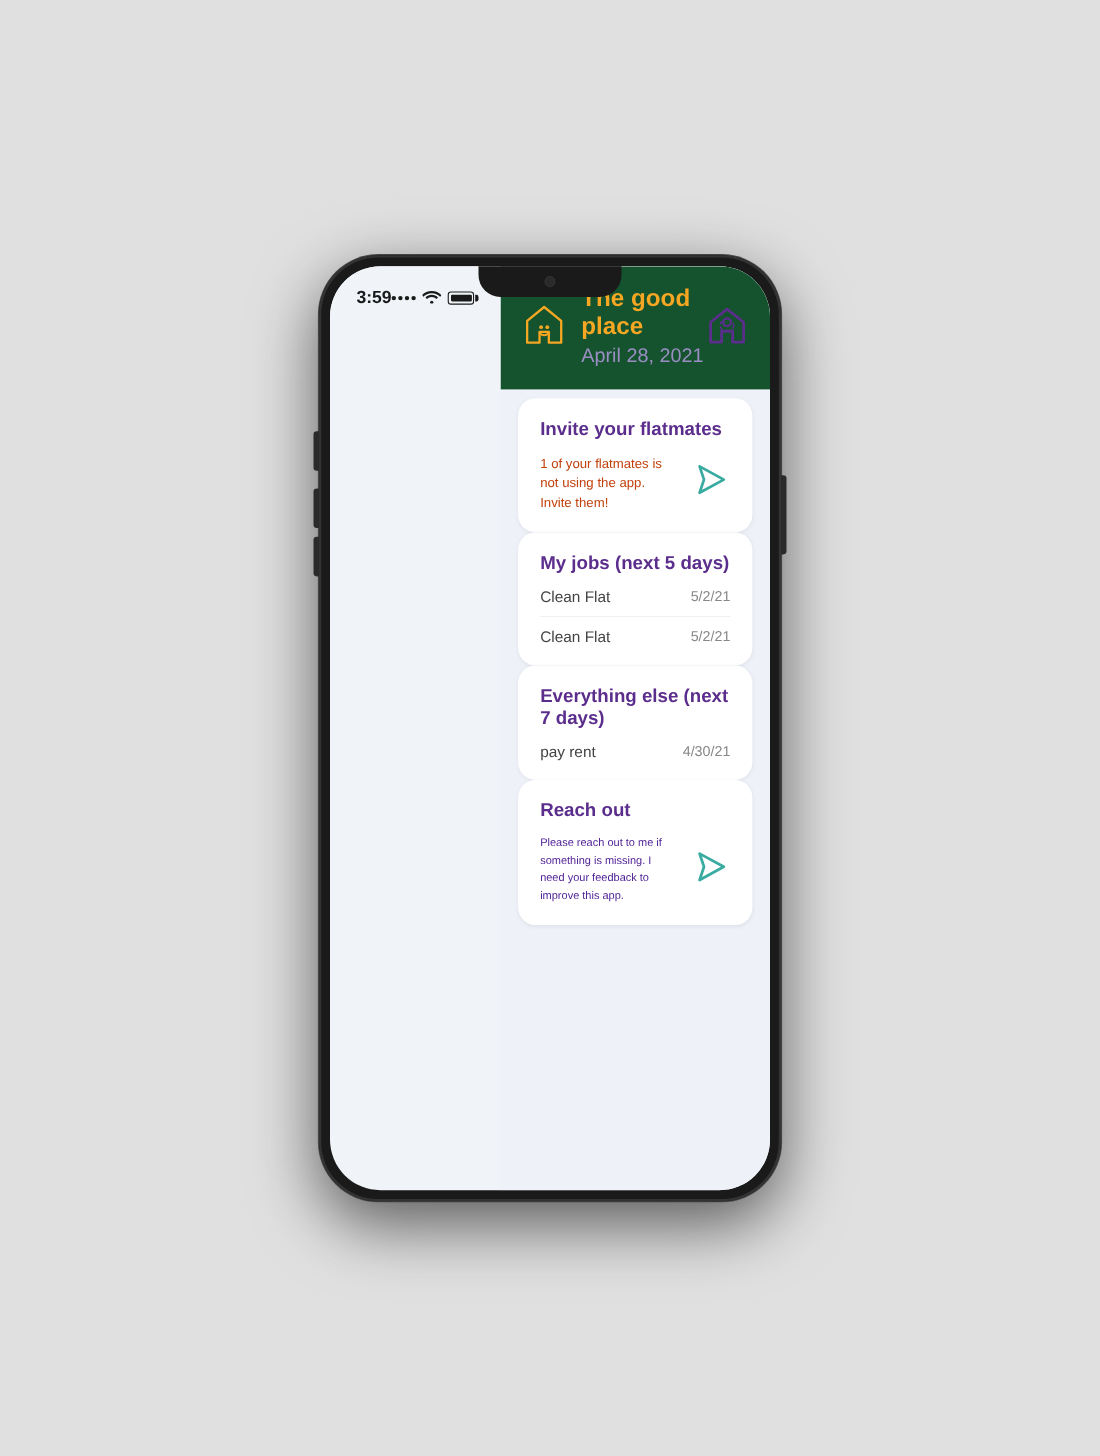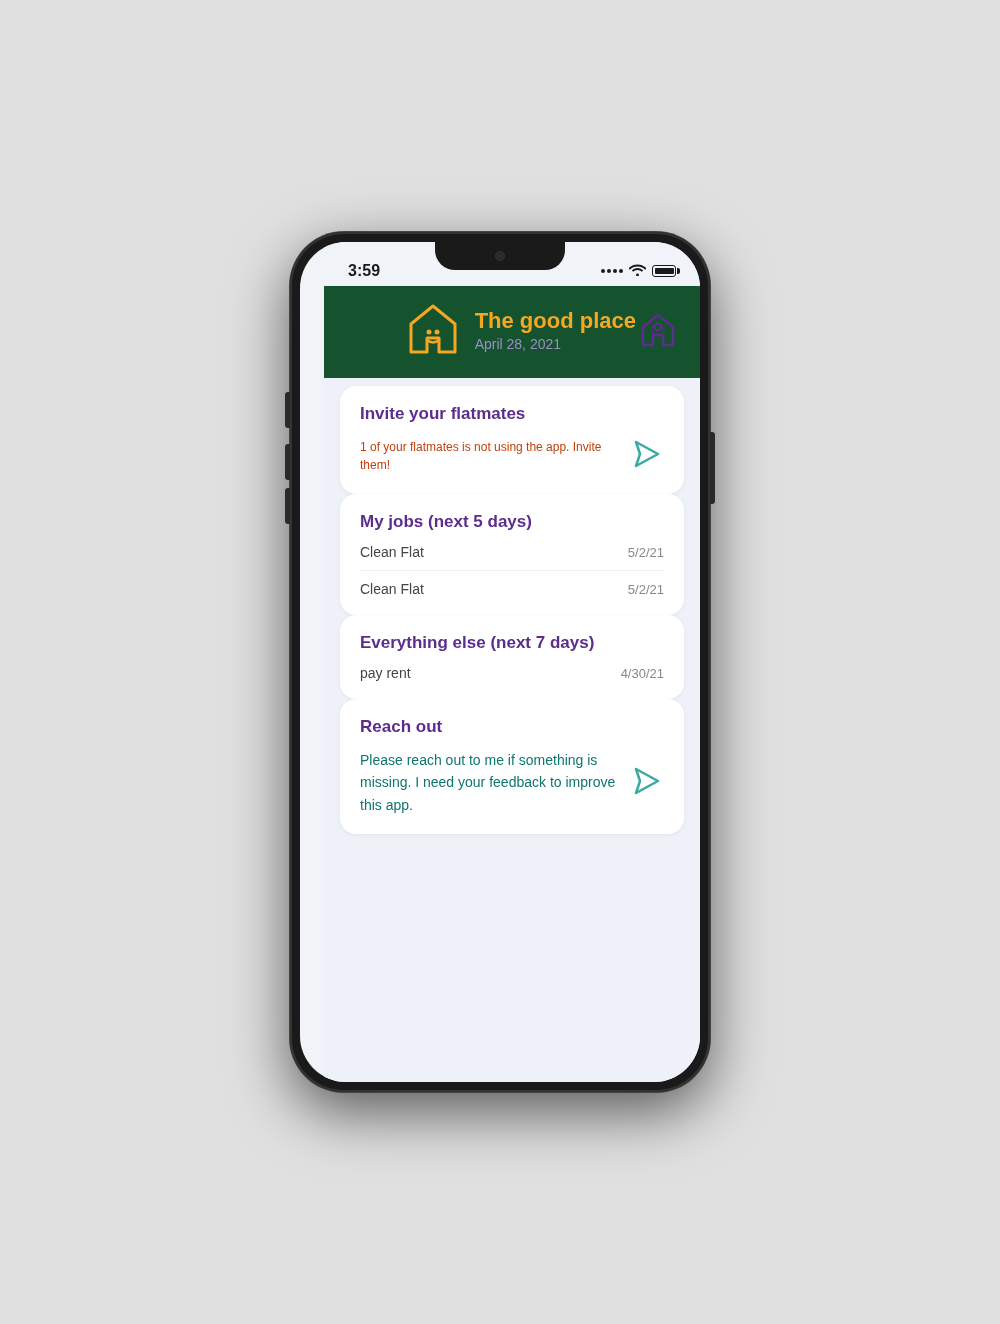"3:59" .phone-inner { flex-direction: column -> row; padding-left: 24px -> none }
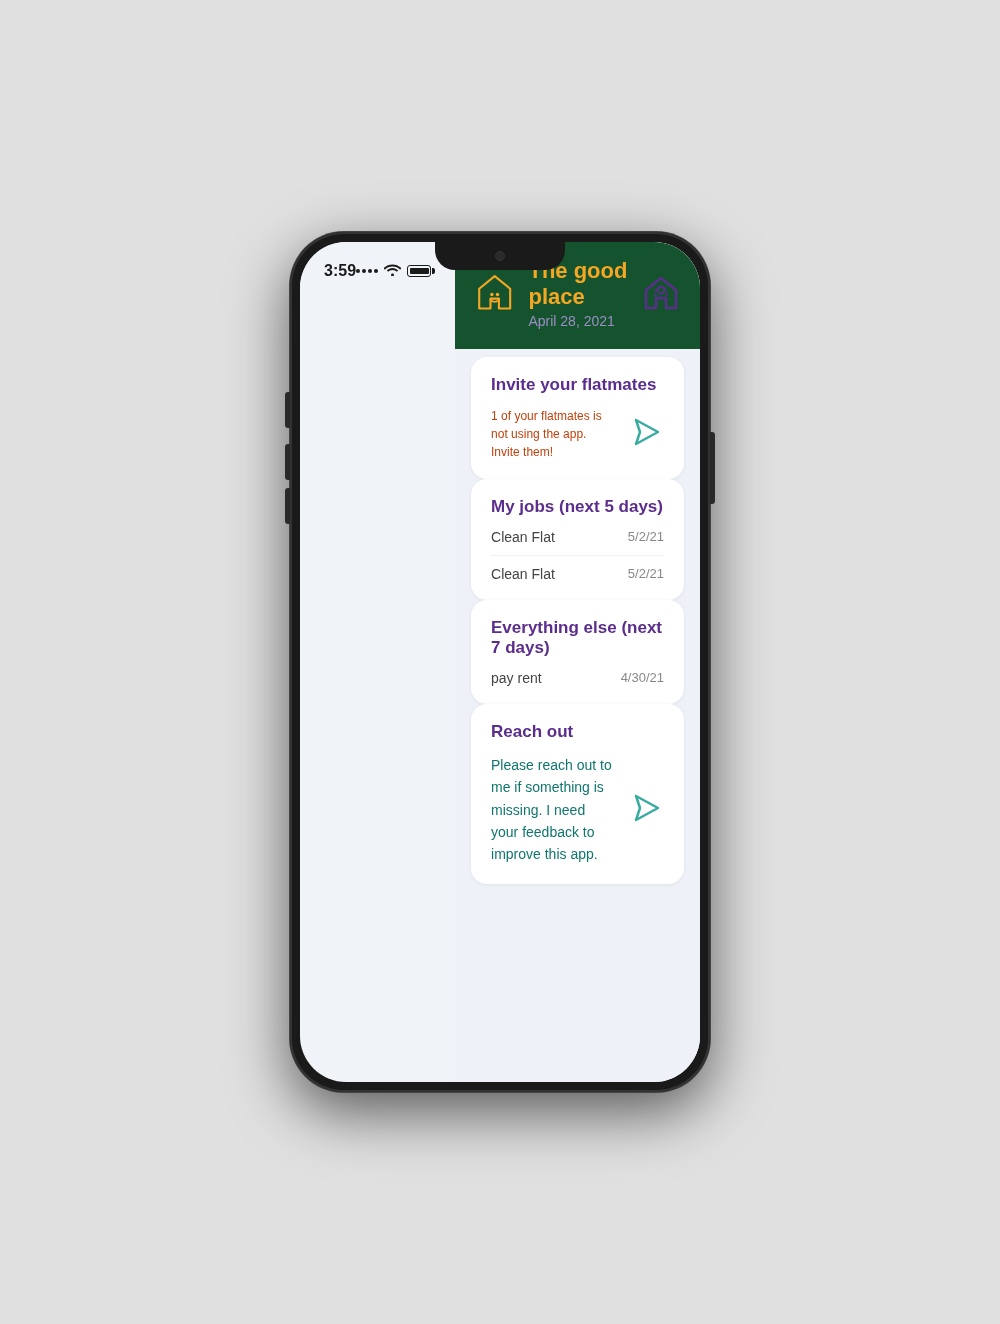"April 28, 2021" .app-date { font-size: 14px -> 18px }
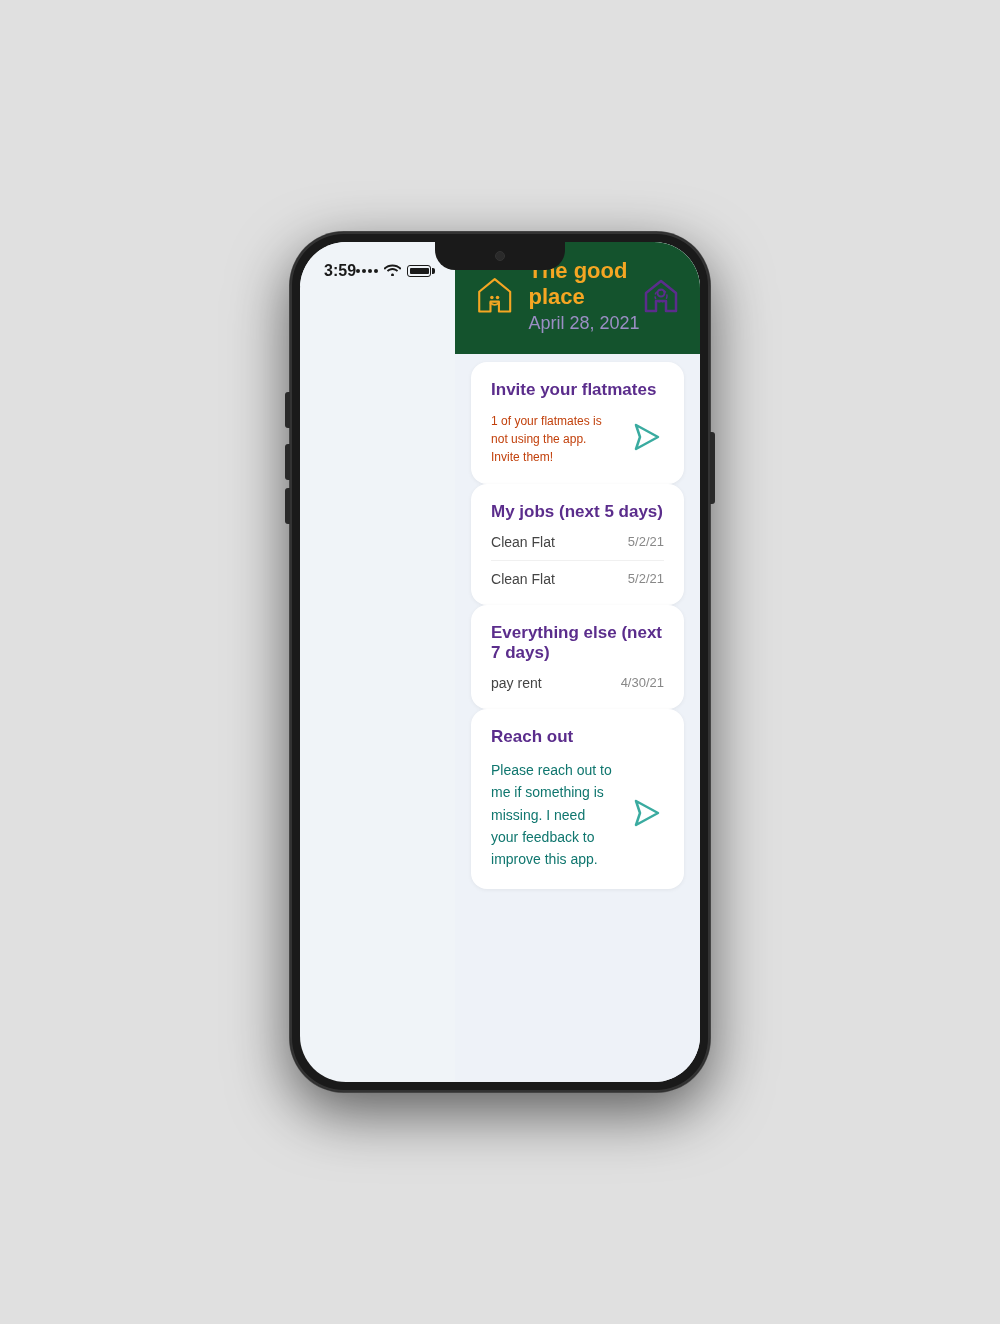"Please reach out to me" .reach-out-body { color: #0f766e -> #4c1d95; font-size: 14px -> 10px }
